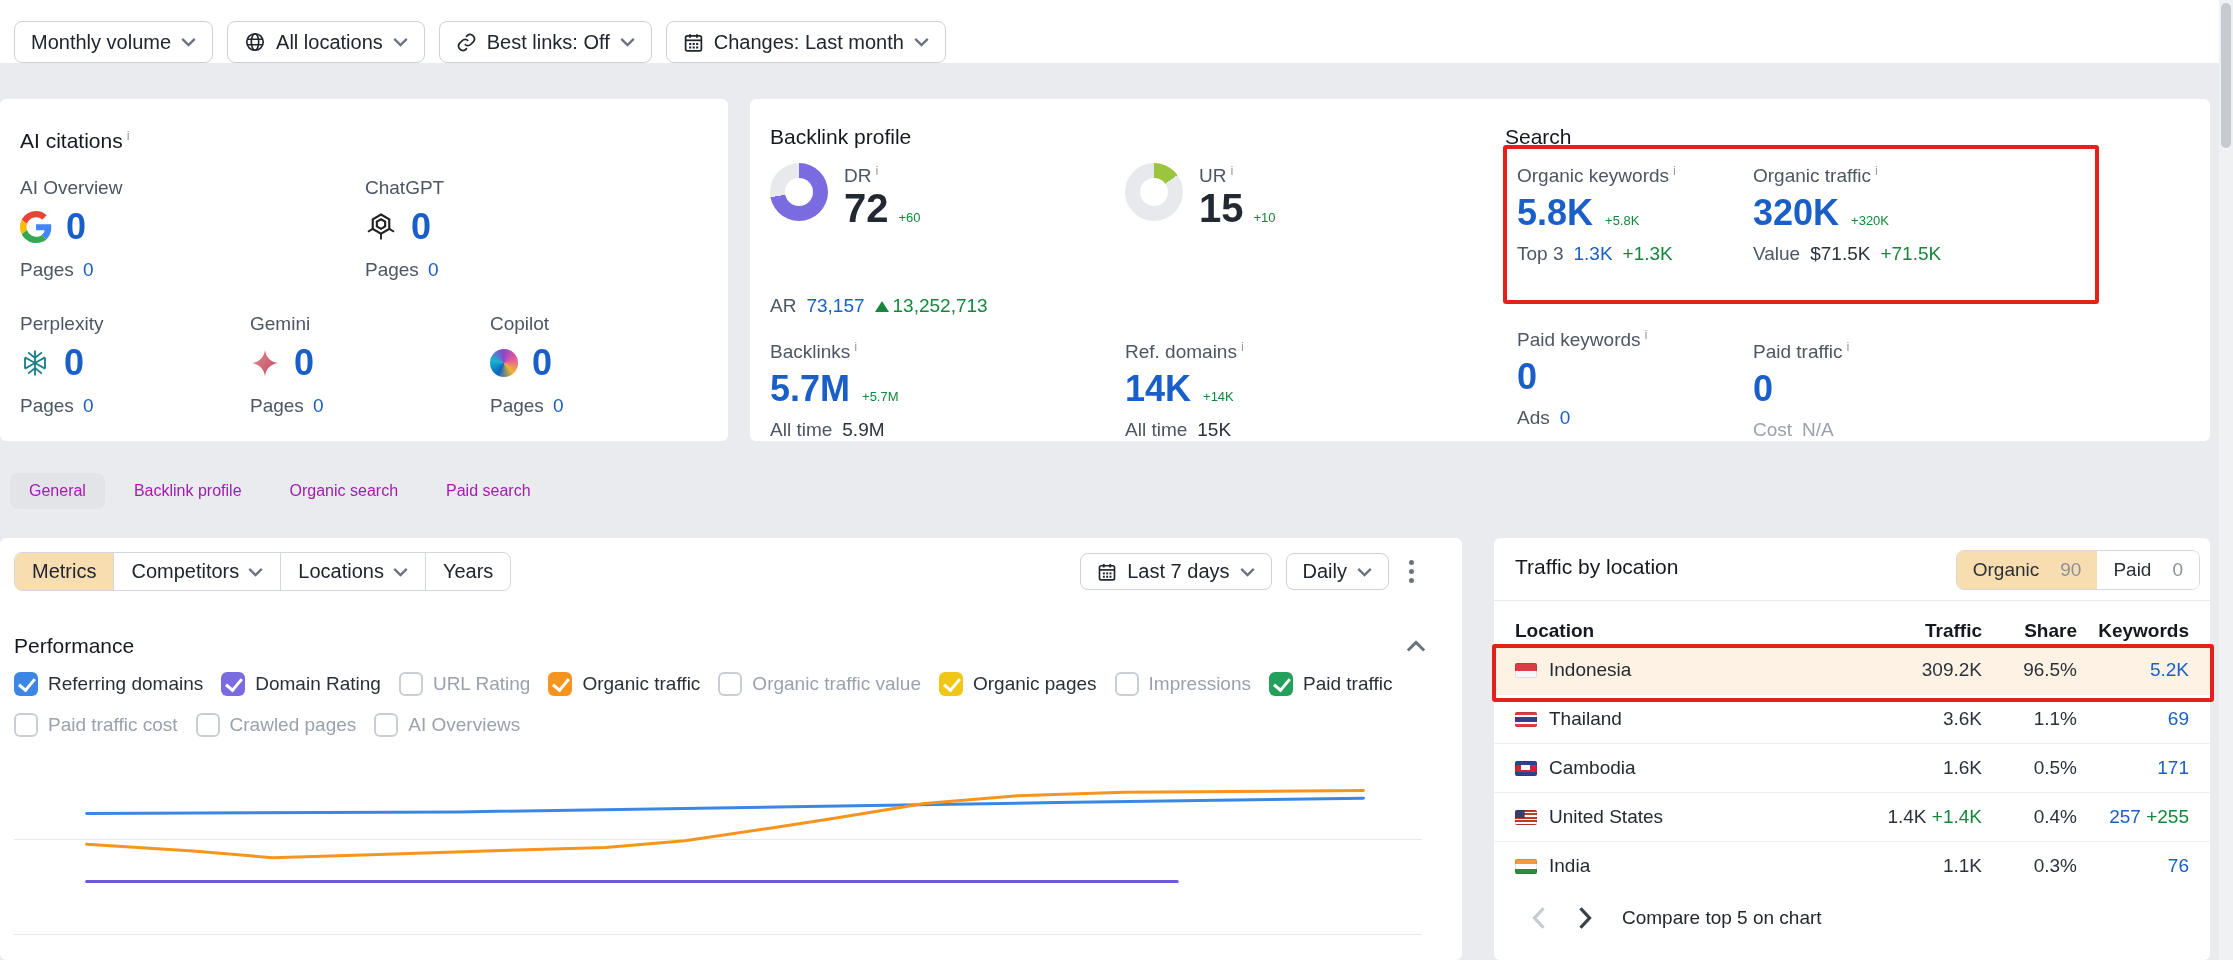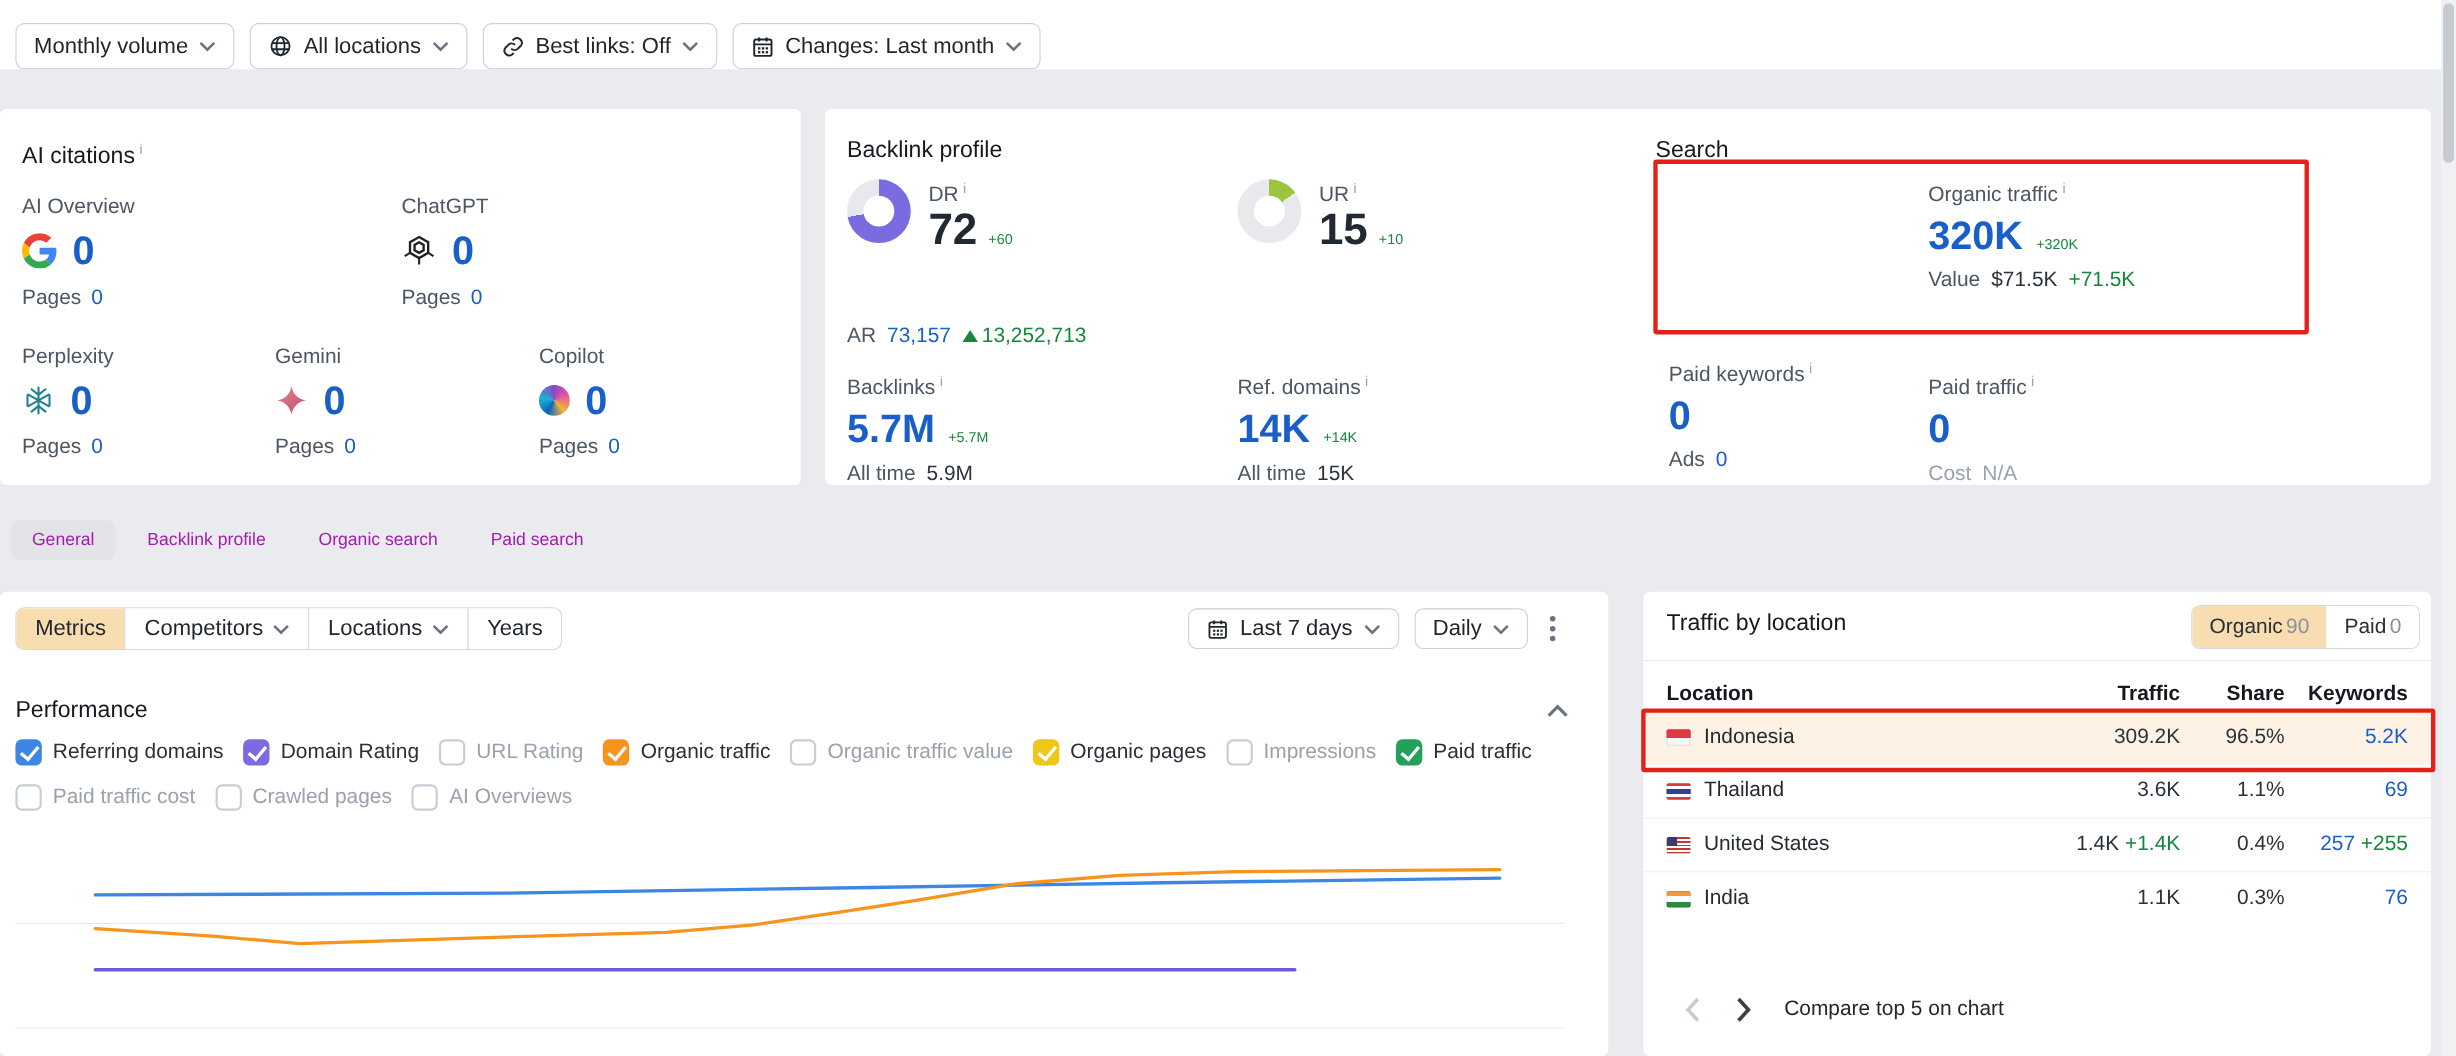"Organic keywords i" div.mblock { html: none -> <div> <div><span>Organic keywords</span><span>i</span></div> <div> <span>5.8K</span> <span>+5.8K</span> </div> <div> <span>Top 3</span> <span>1.3K</span> <span>+1.3K</span> </div> </div> }
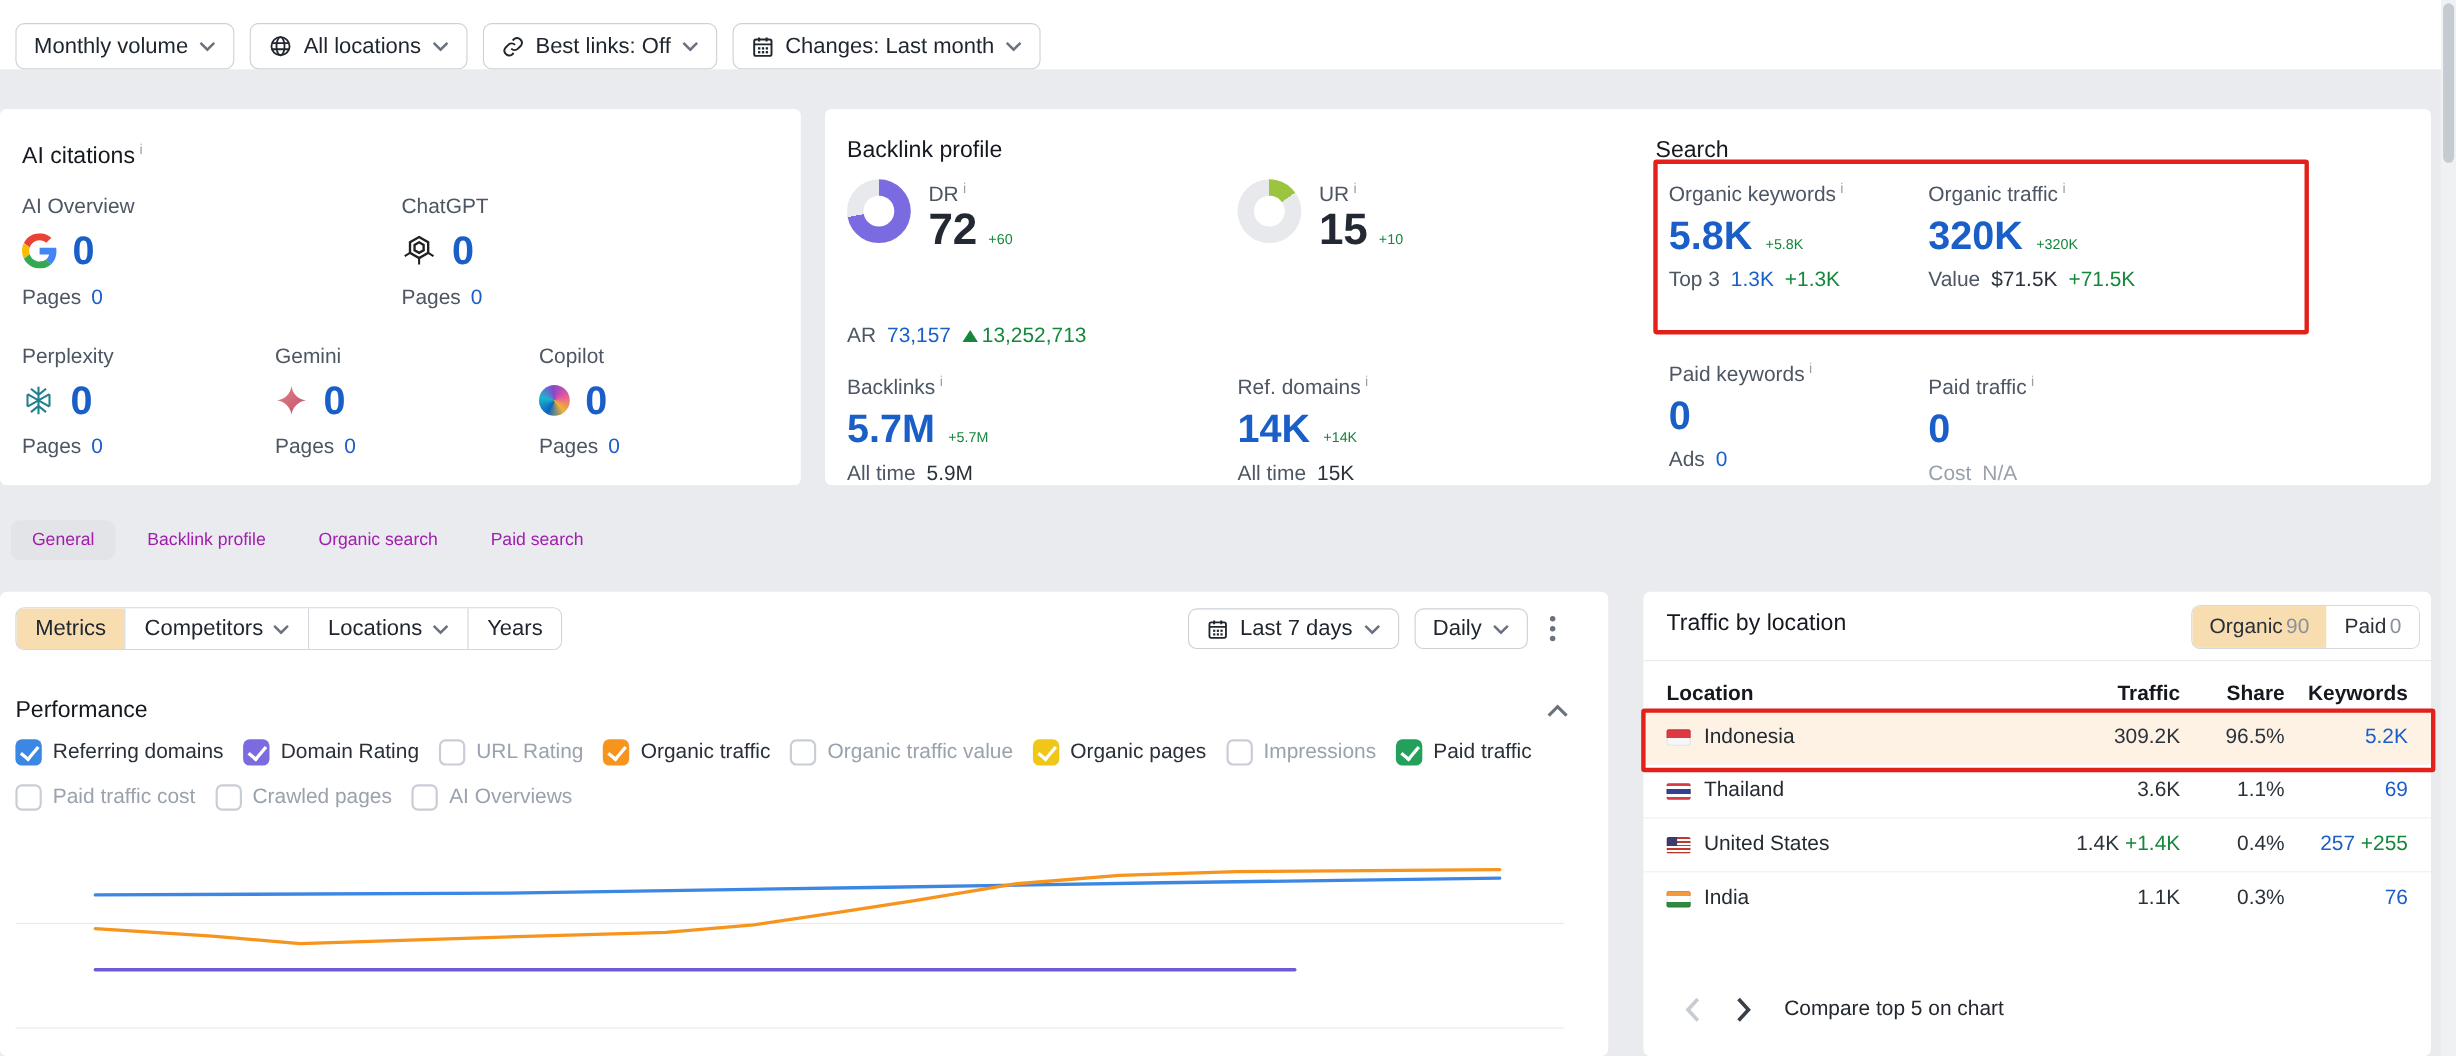"Organic" .opt { gap: 3px -> 21px }
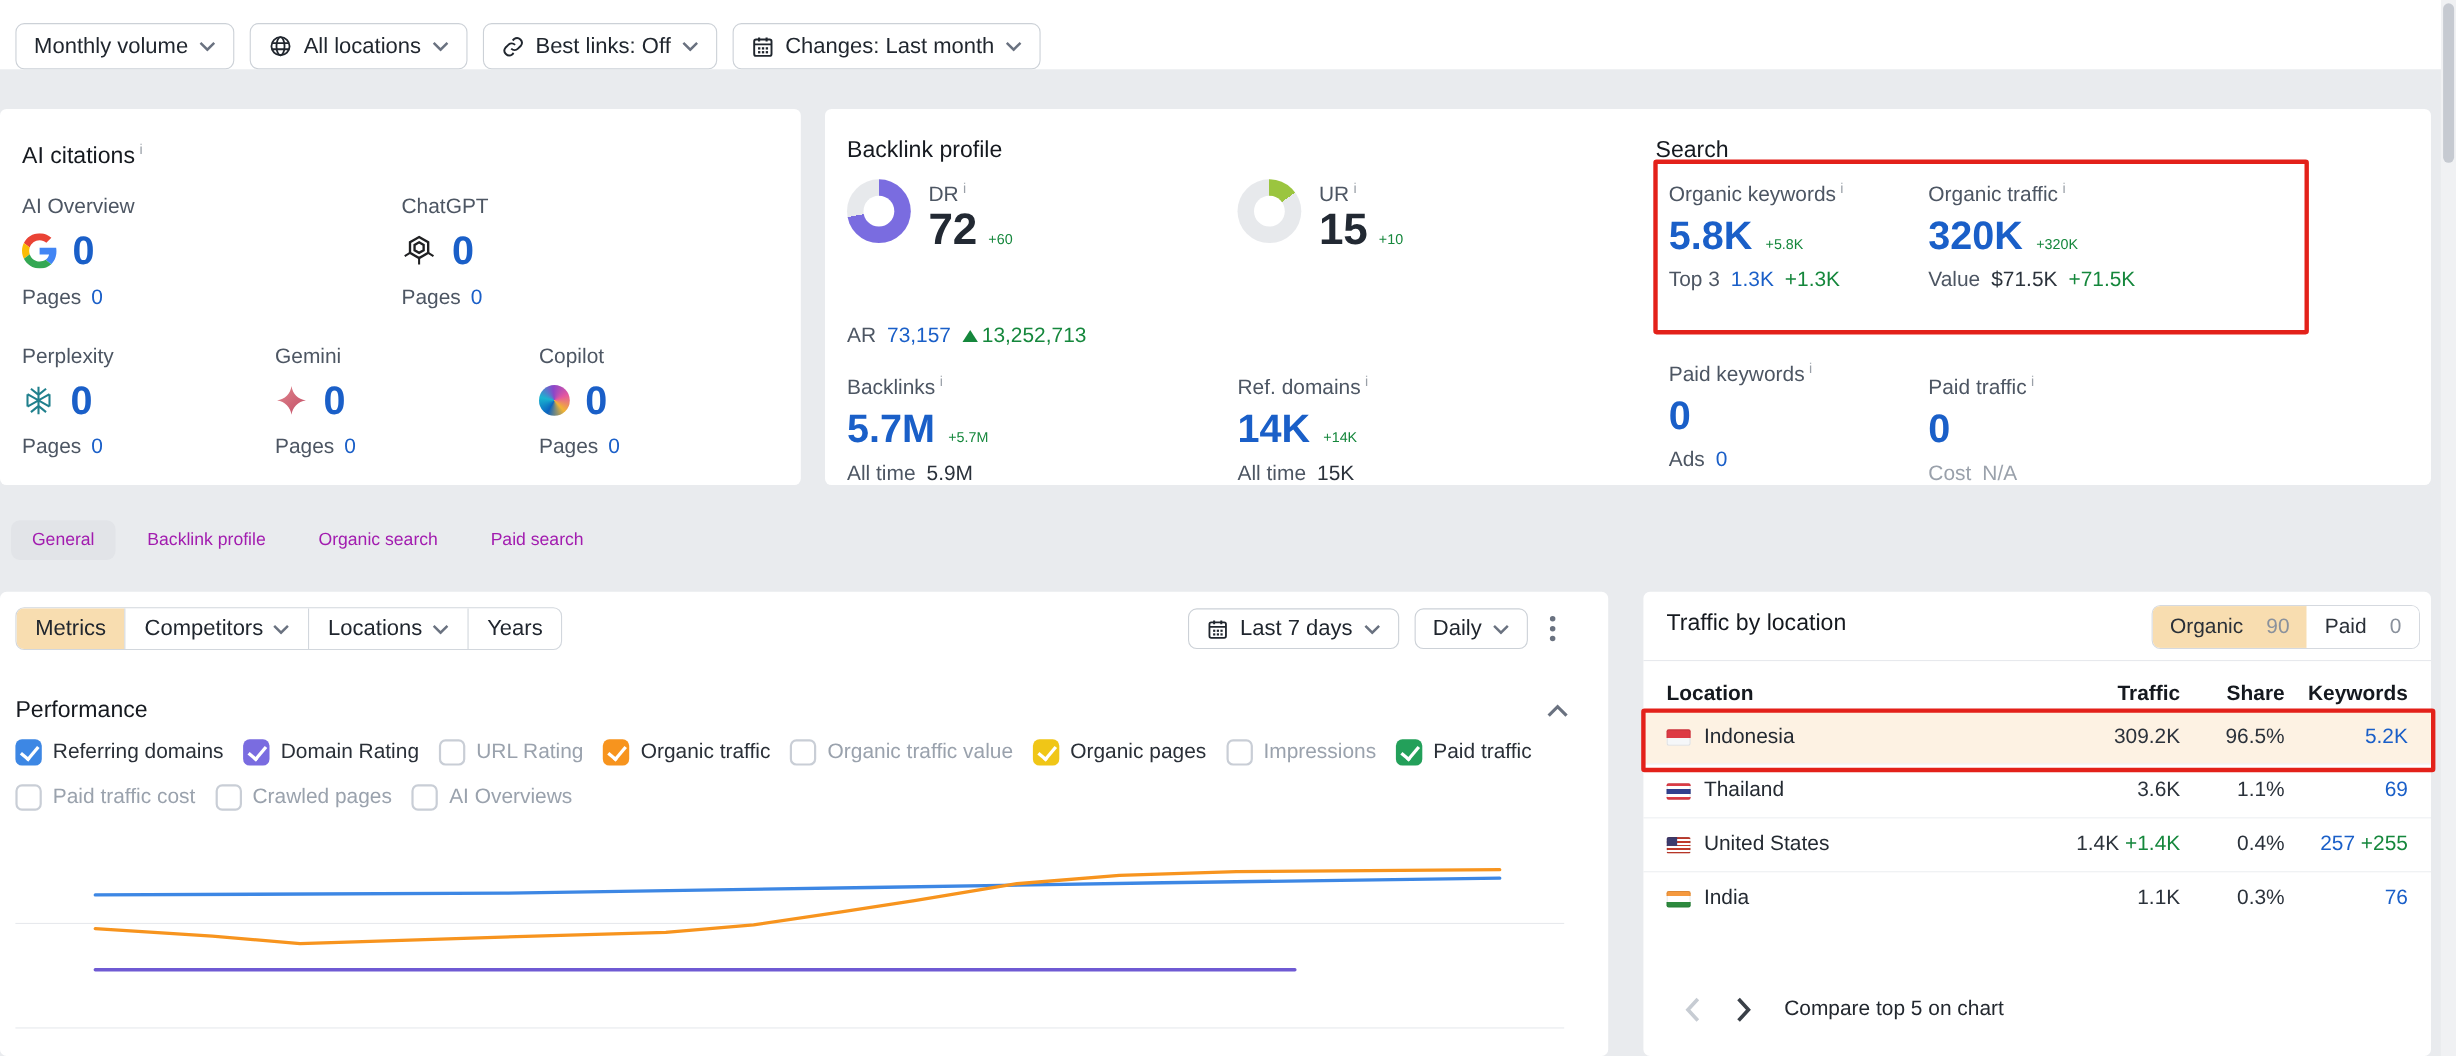"Cambodia" div.lrow { html: none -> <div> <span> <span></span> <span>Cambodia</span> </span> <span>1.6K</span> <span>0.5%</span> <span><span>171</span></span> </div> }
